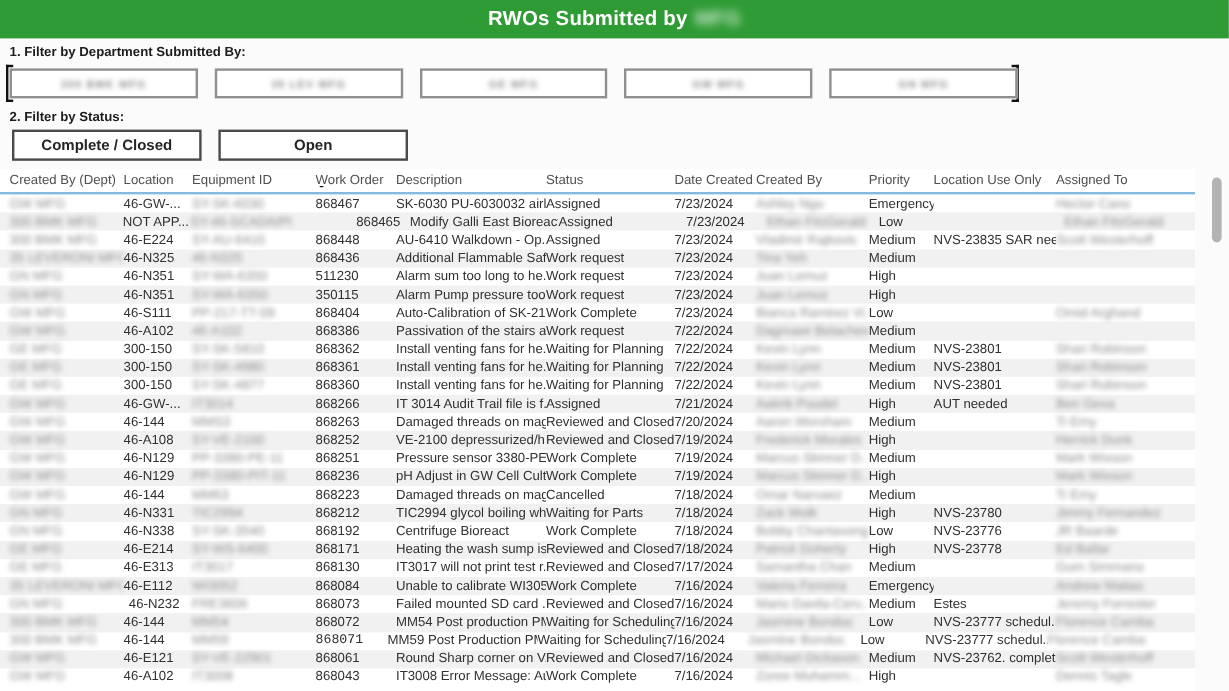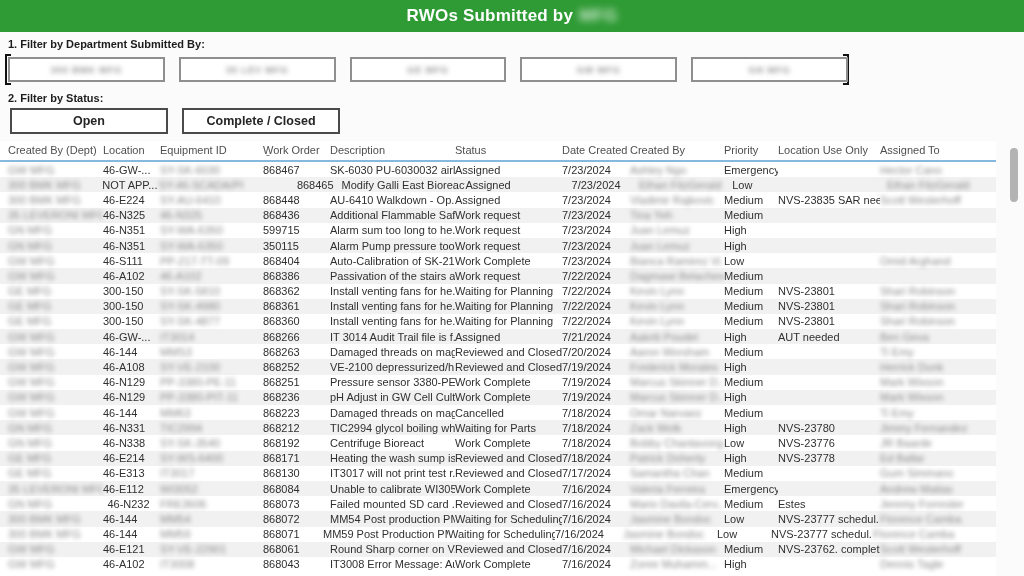"Open" div.status-btn { order: before "Complete / Closed" -> after "Complete / Closed" }
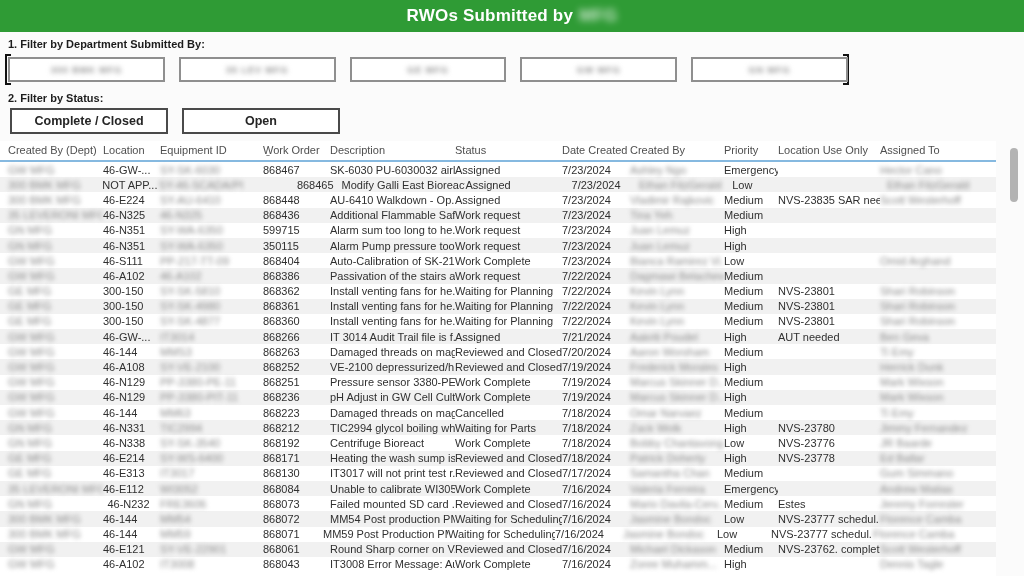"599715" div.cell { text: 599715 -> 511230 }
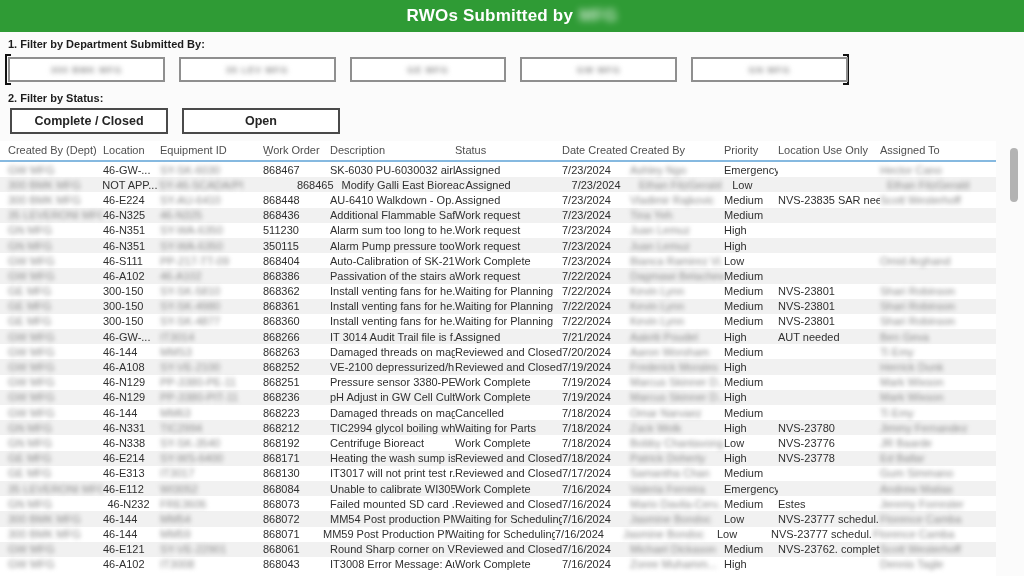"868071" div.cell { font-family: none -> Liberation Mono, monospace }
